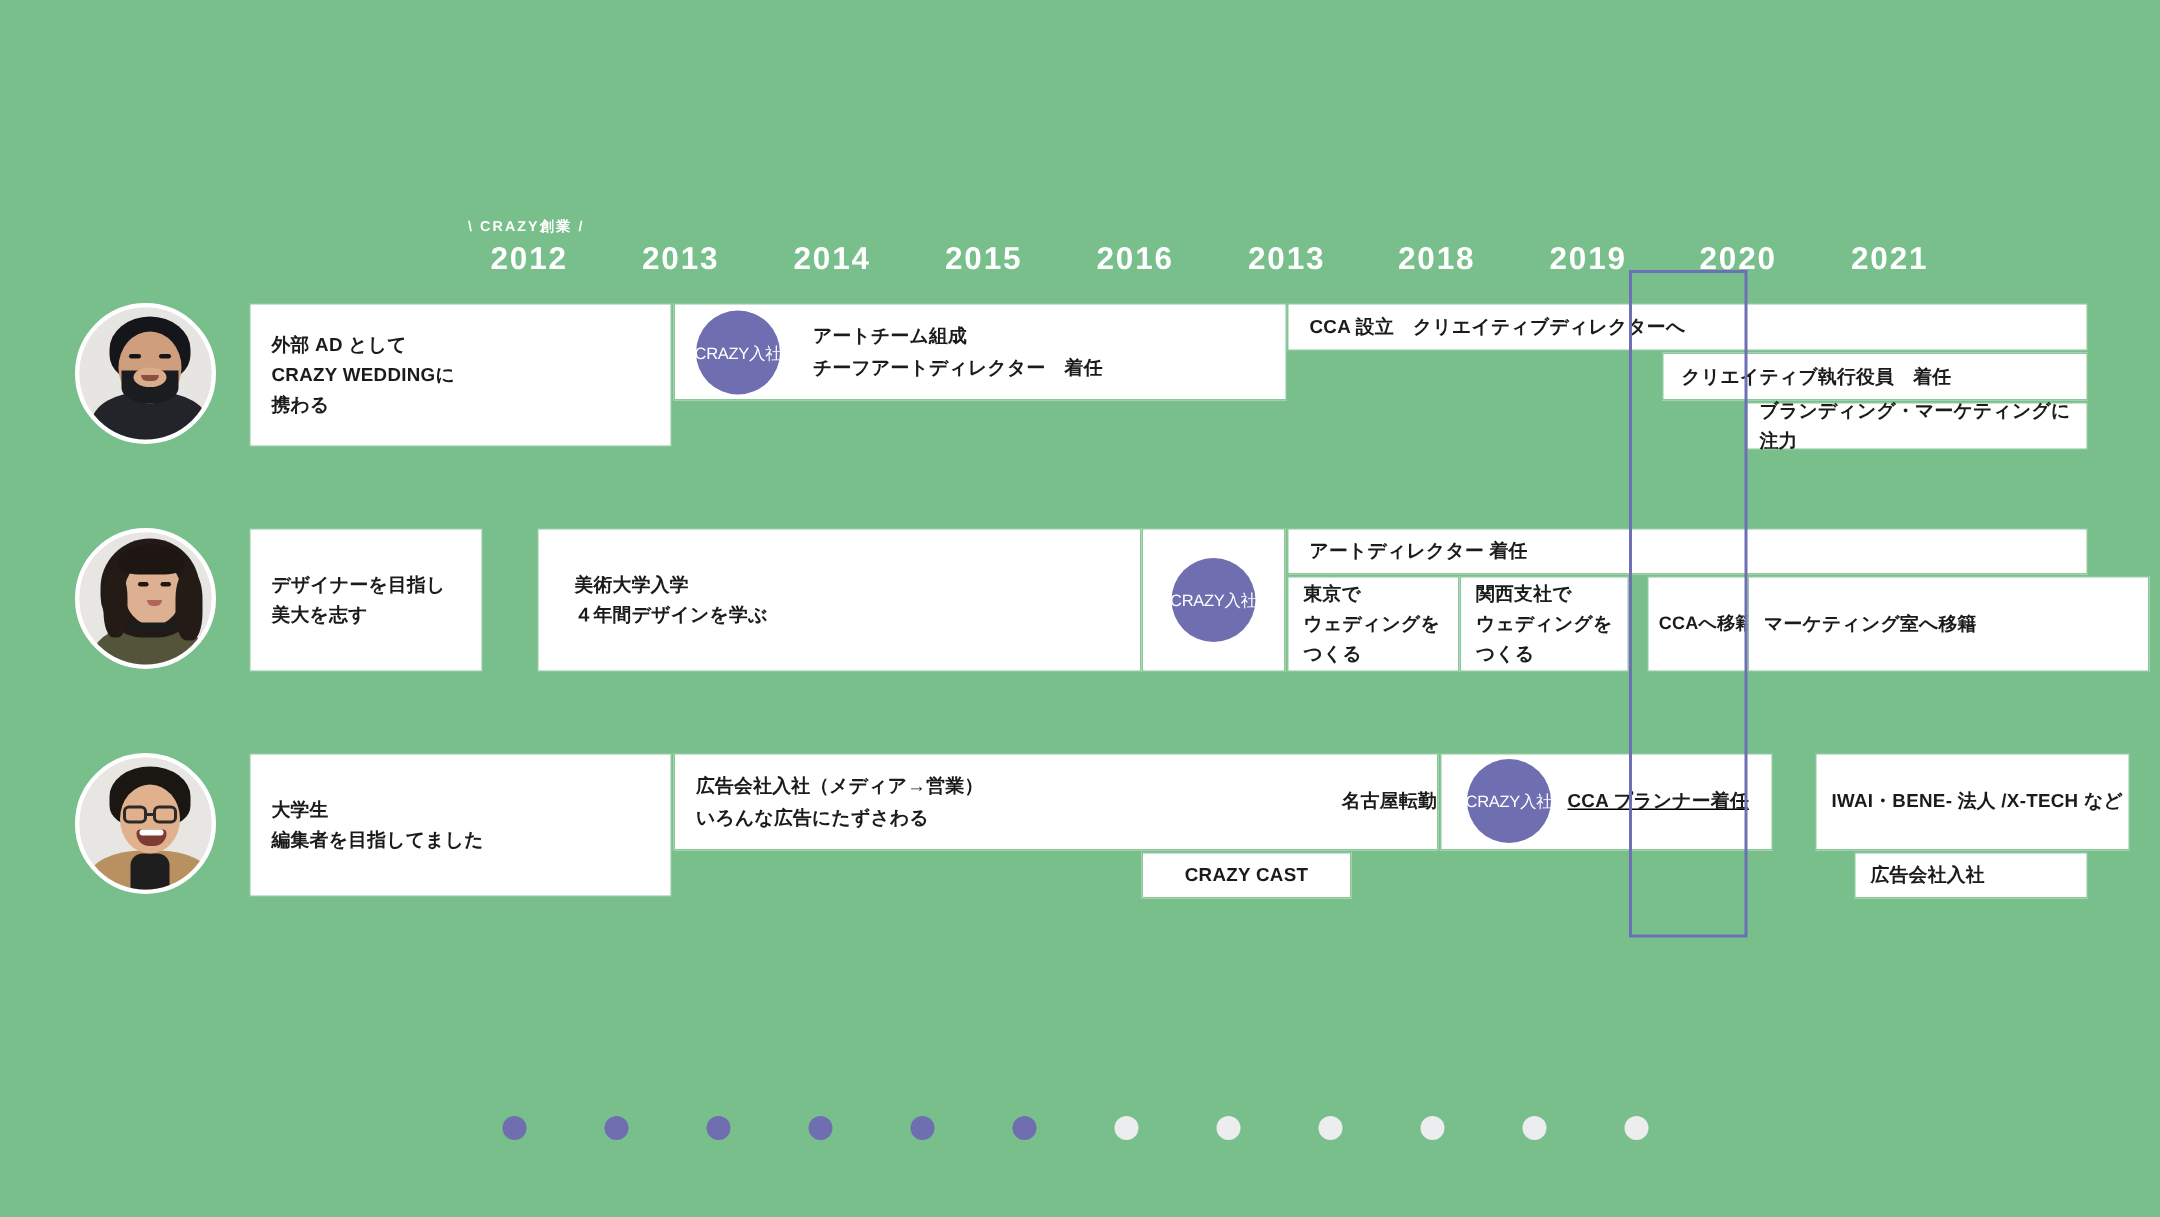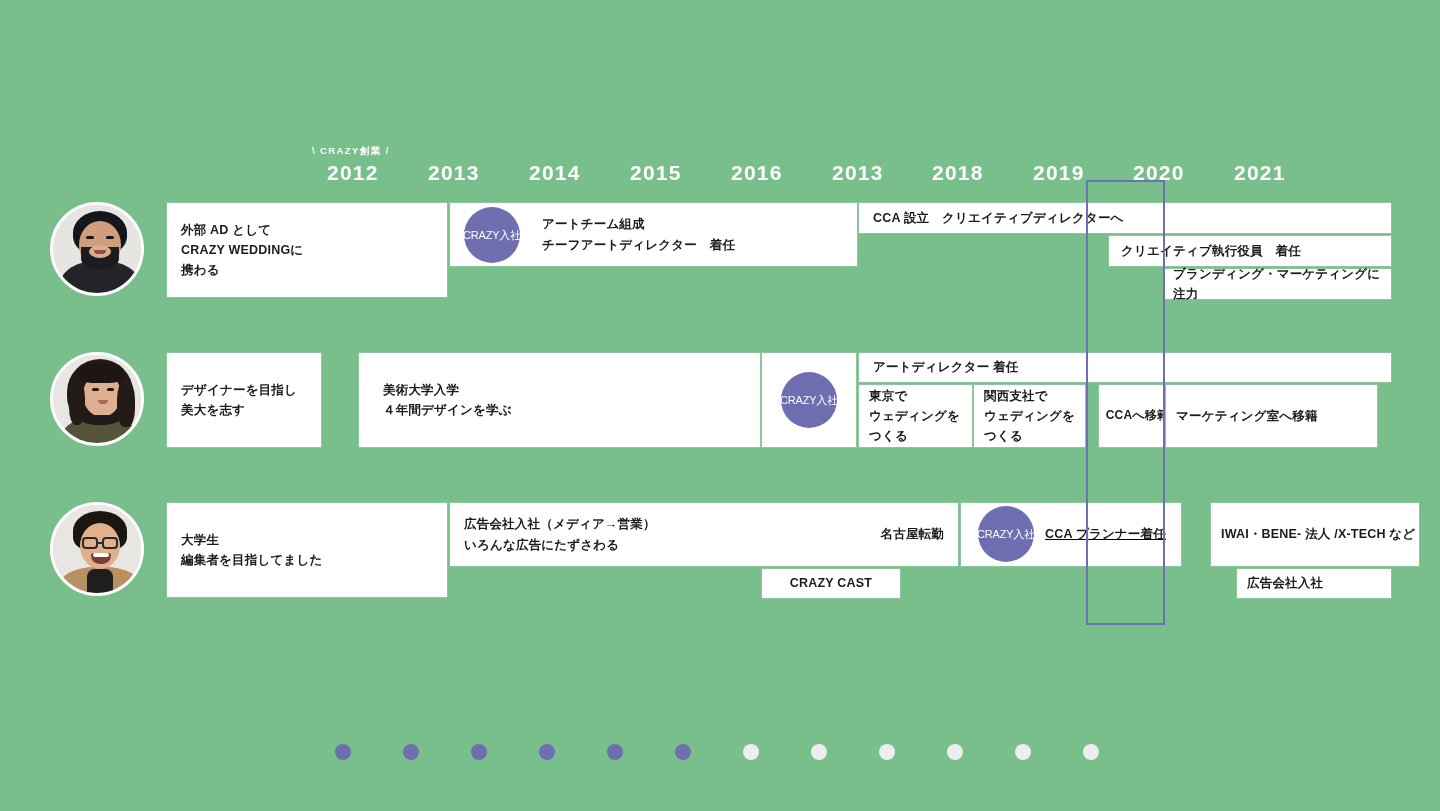"マーケティング室へ移籍" div.box { width: 213px -> 268px }
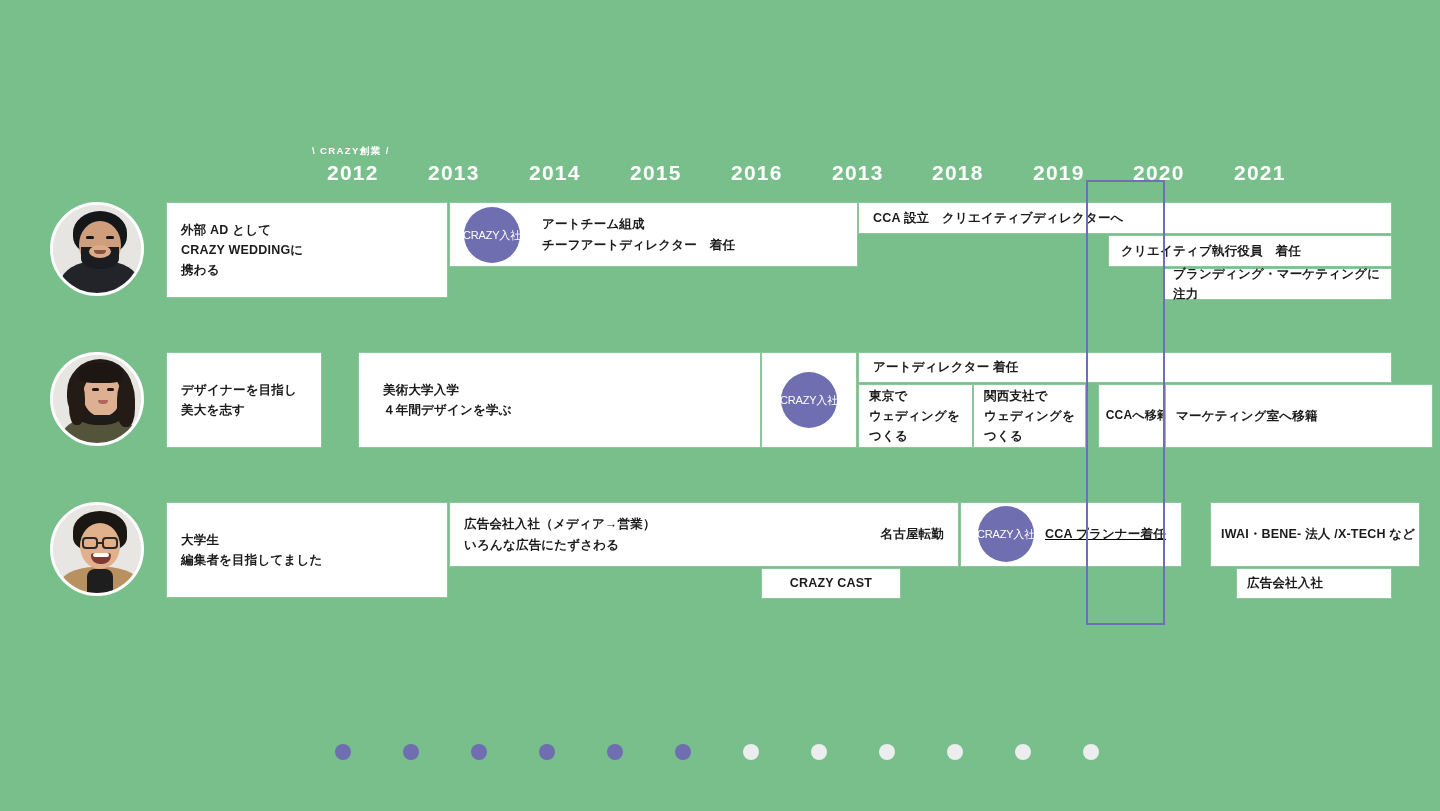"名古屋転勤" div.cell { padding-right: 14px -> none }
